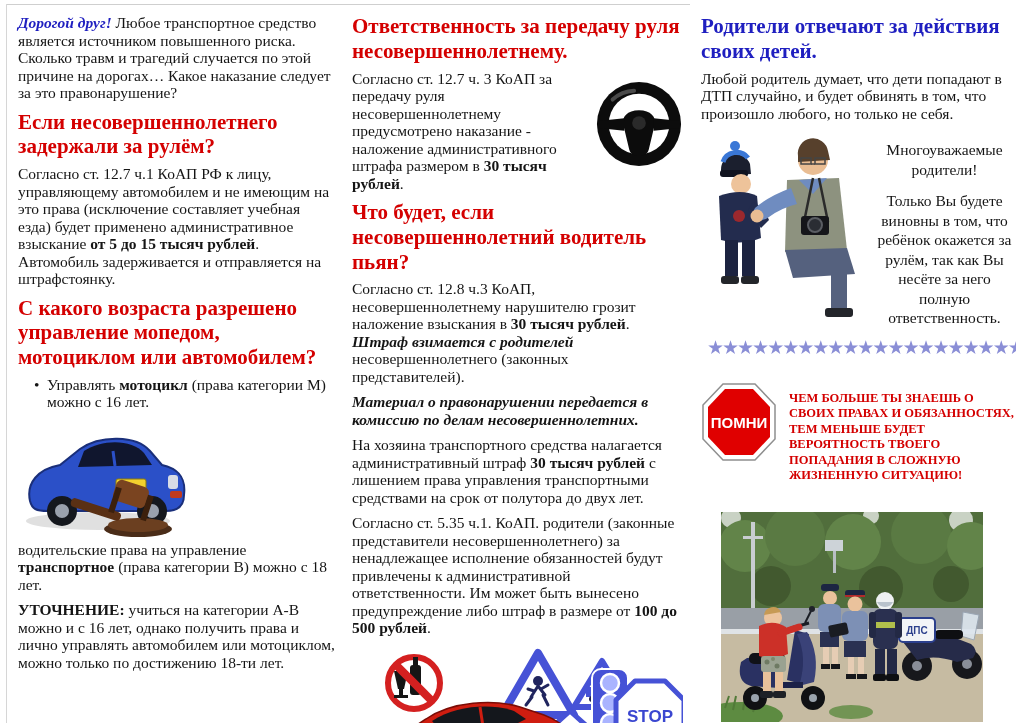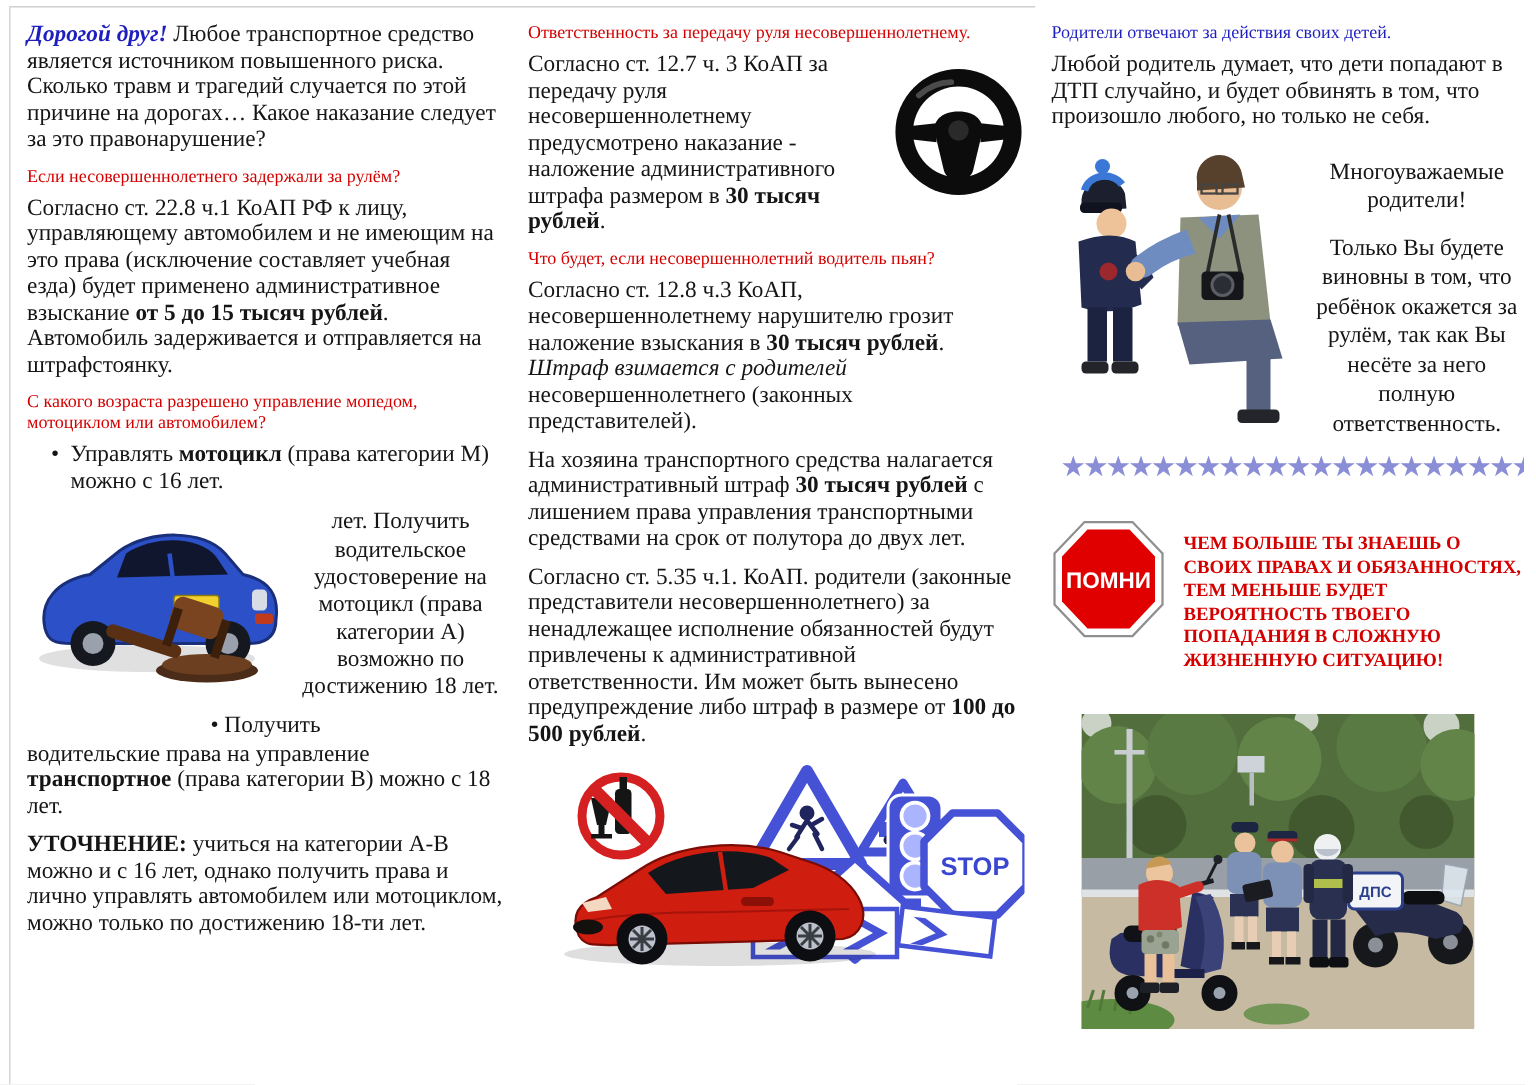"Ответственность за передачу руля" .h { font-size: 12px -> 21px; font-weight: normal -> bold }
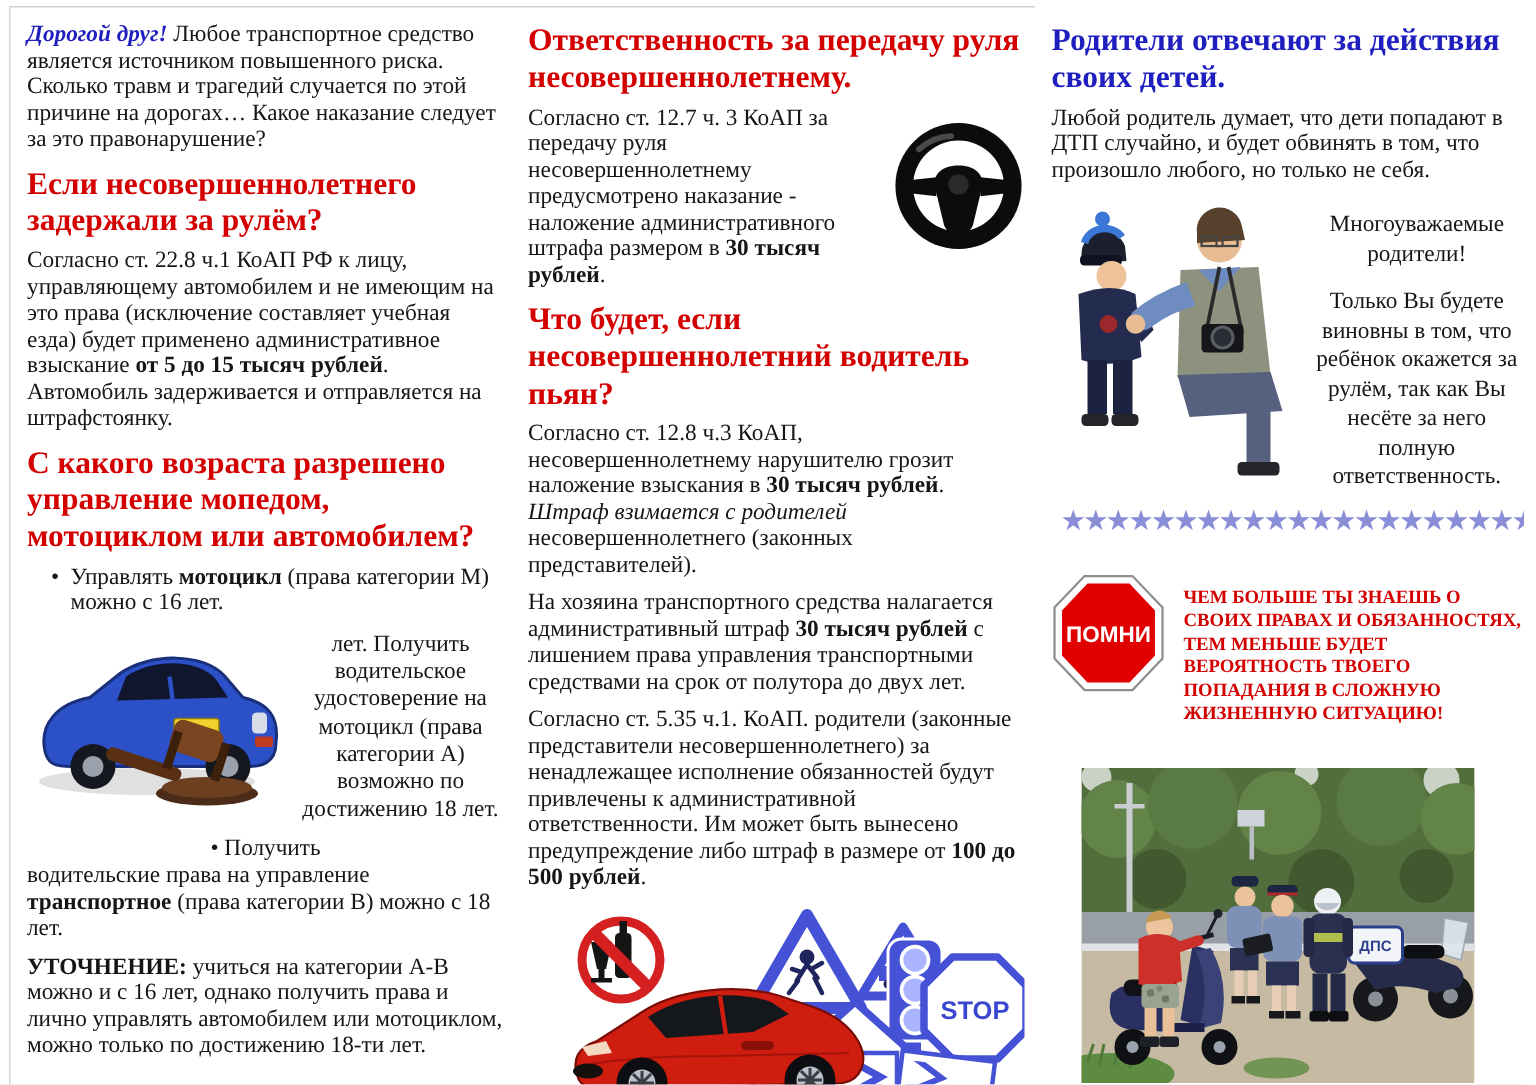"Согласно ст. 22.8 ч.1 КоАП" span { text: 22.8 -> 12.7 }
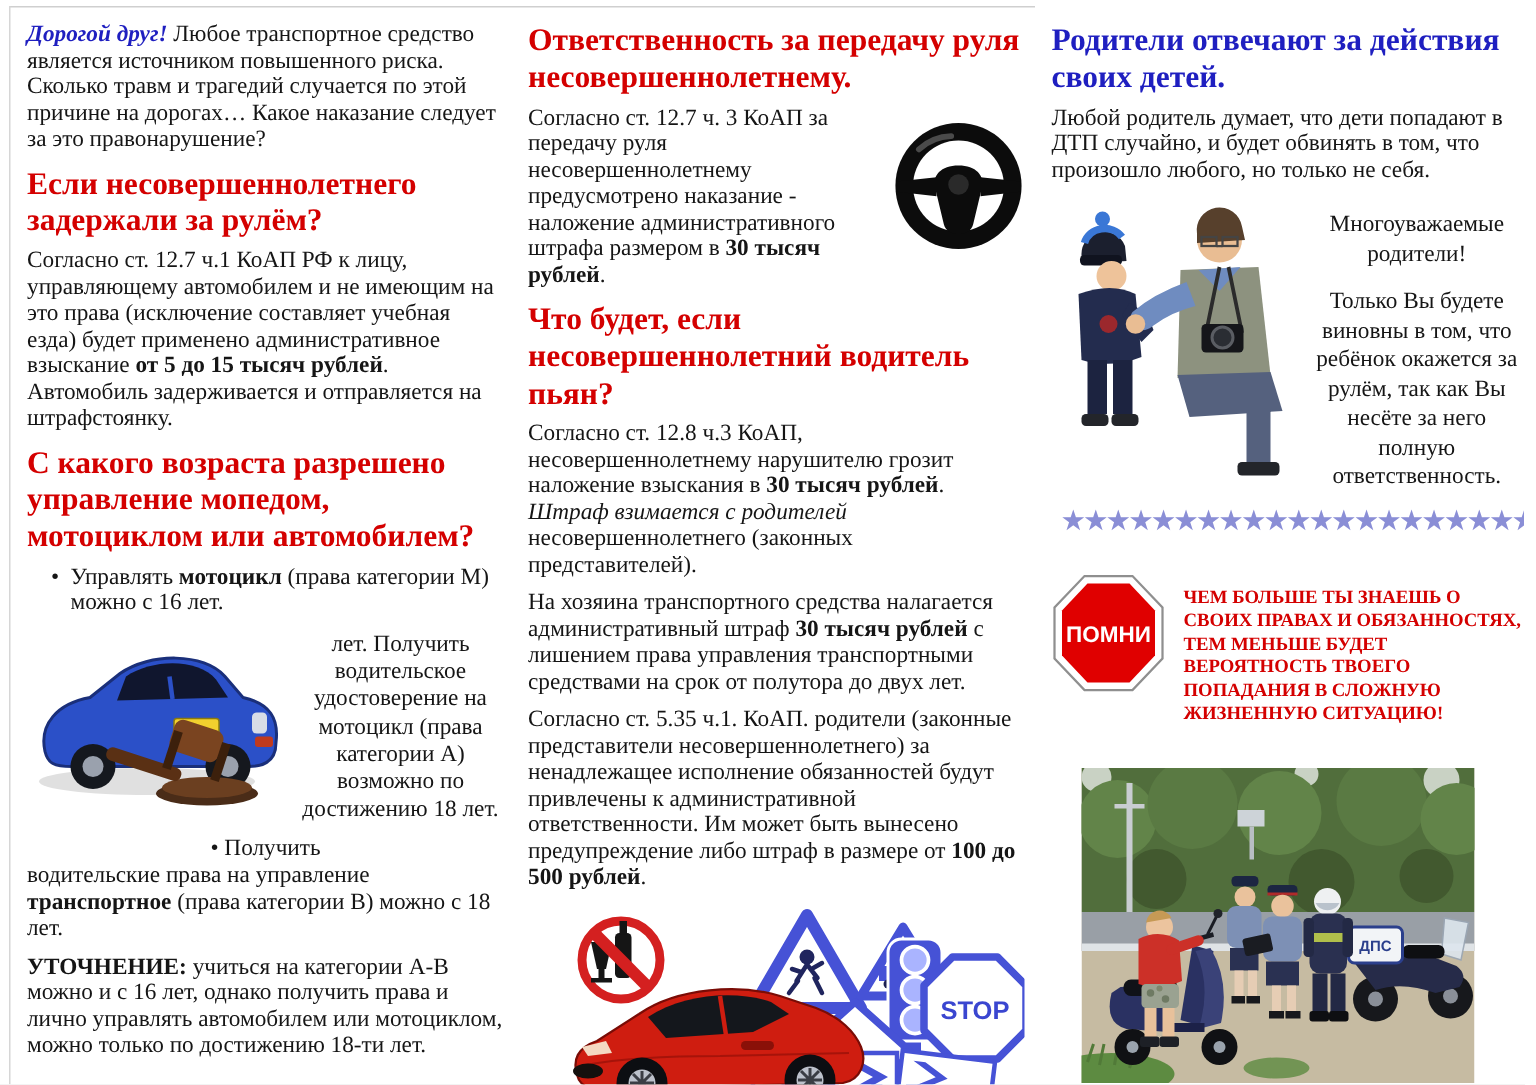"Штраф взимается с родителей" .bi { font-weight: normal -> bold }
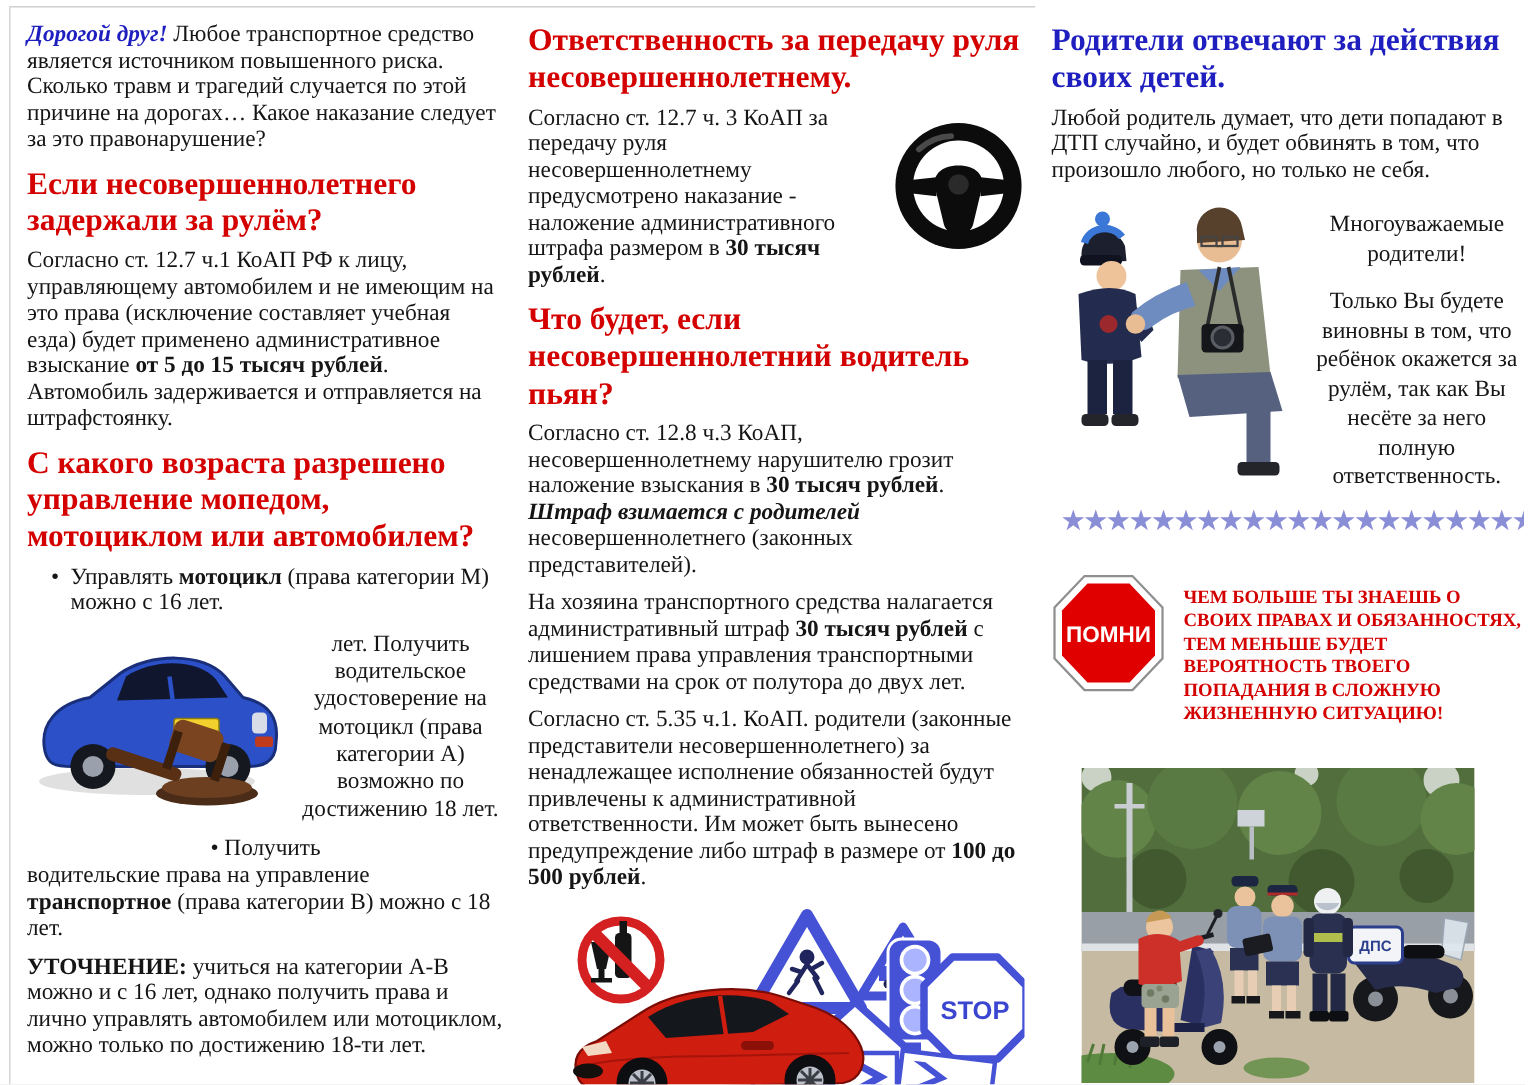"Материал о правонарушении передается в" p.body { html: none -> <p>Материал о правонарушении передается в комиссию по делам несовершеннолетних.</p> }
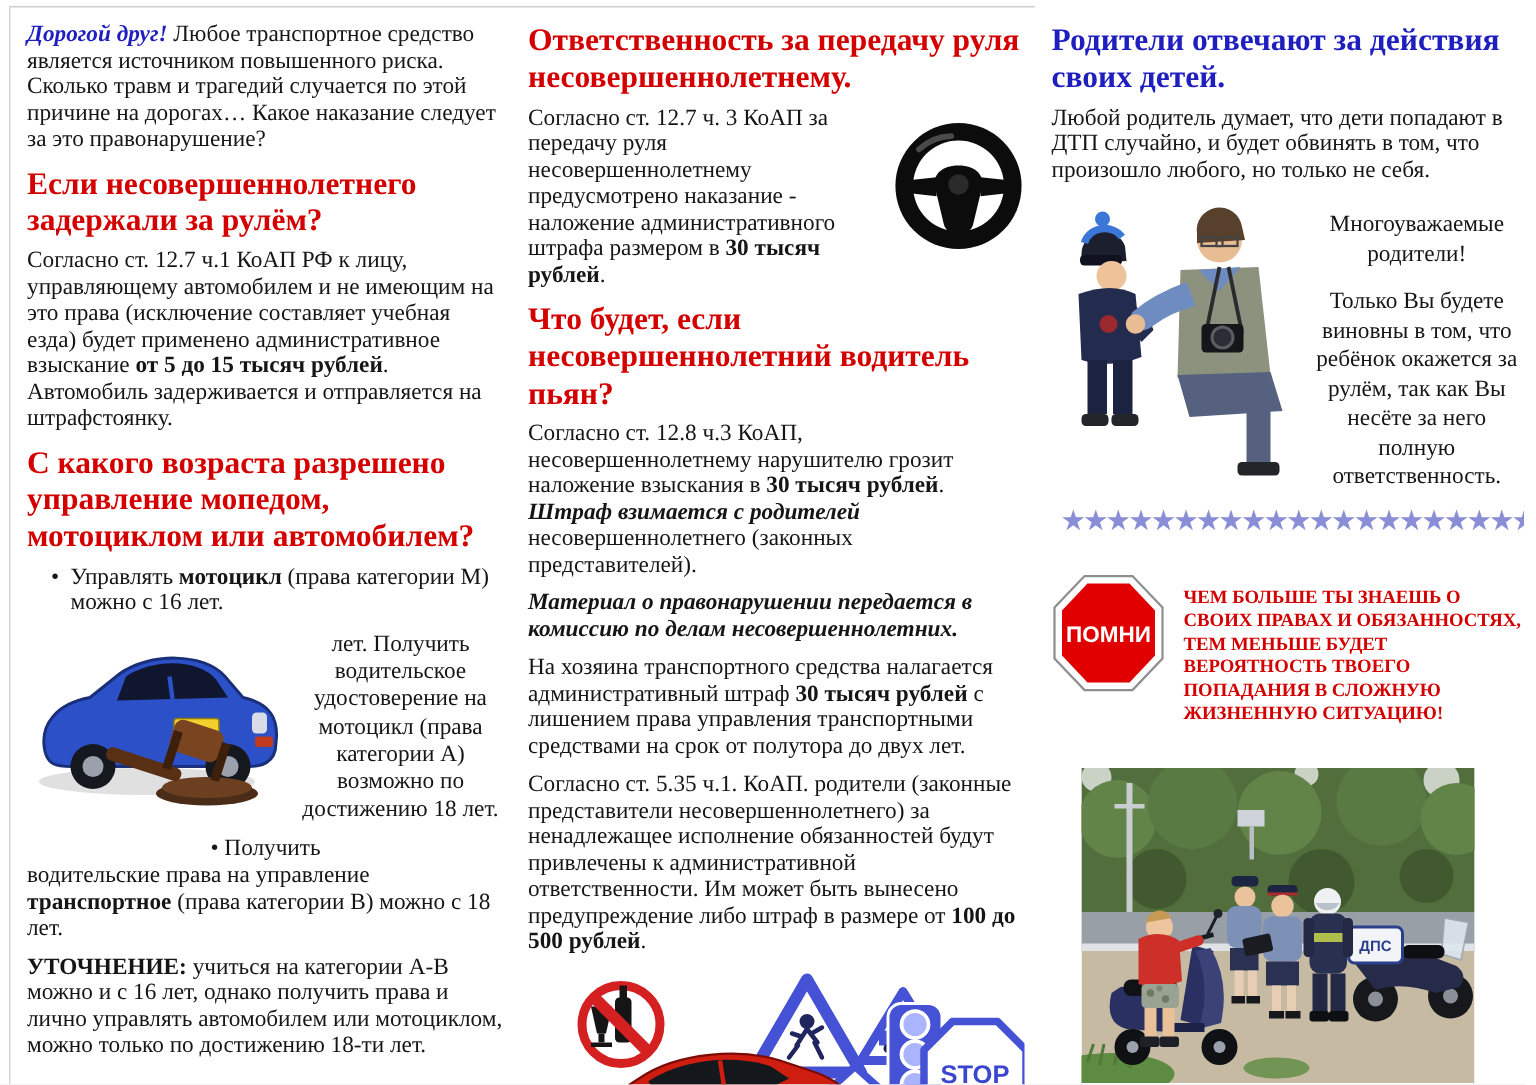"лет. Получить водительское удостоверение" div.beside { html: <div> <span>лет. Получить водительское удостоверение на мотоцикл (права категории А) возможно по достижению 18 лет.</span> <div><span>Получить</span></div> </div> -> none }
